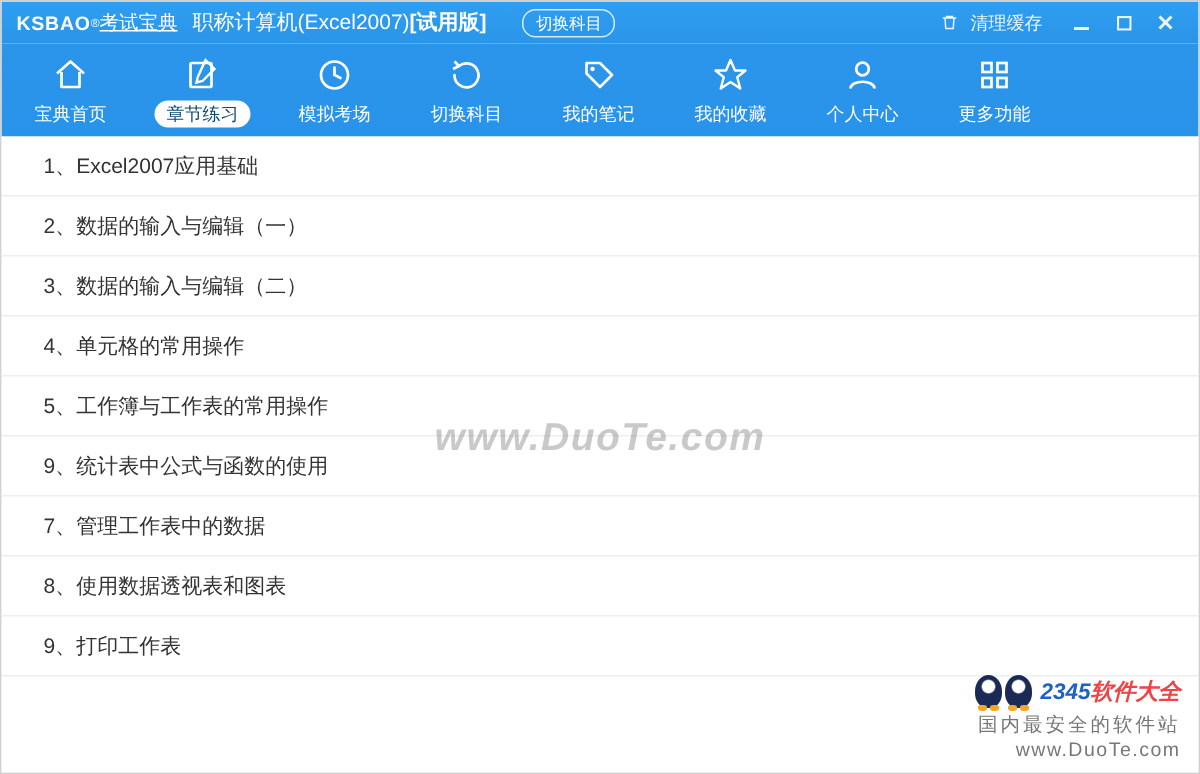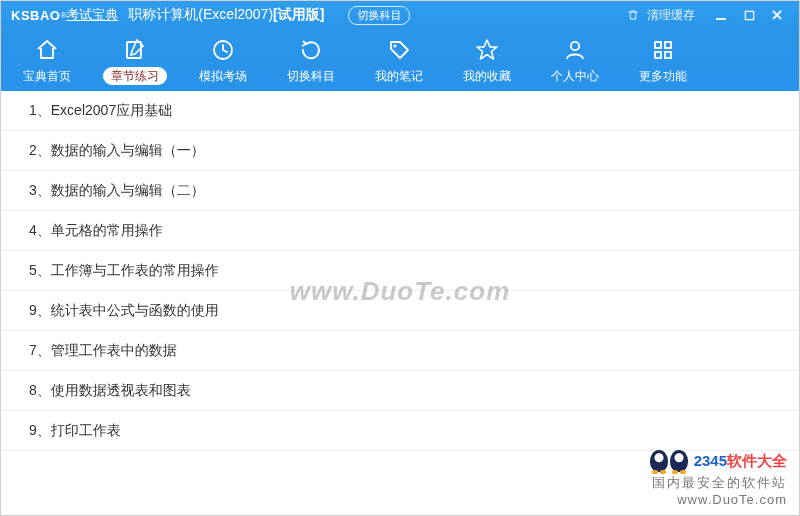"章节练习" .tool-item.active .lbl { color: #7f1d1d -> #0c4a6e }
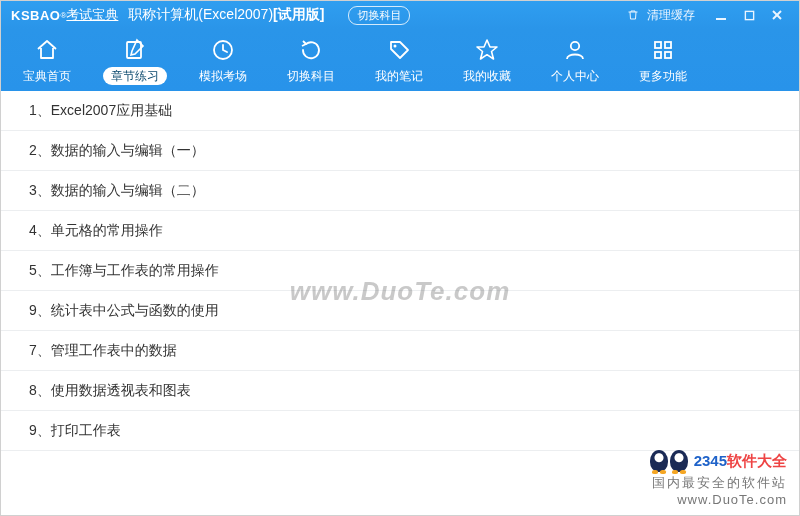"2345" .wm-brand { font-style: none -> italic }
